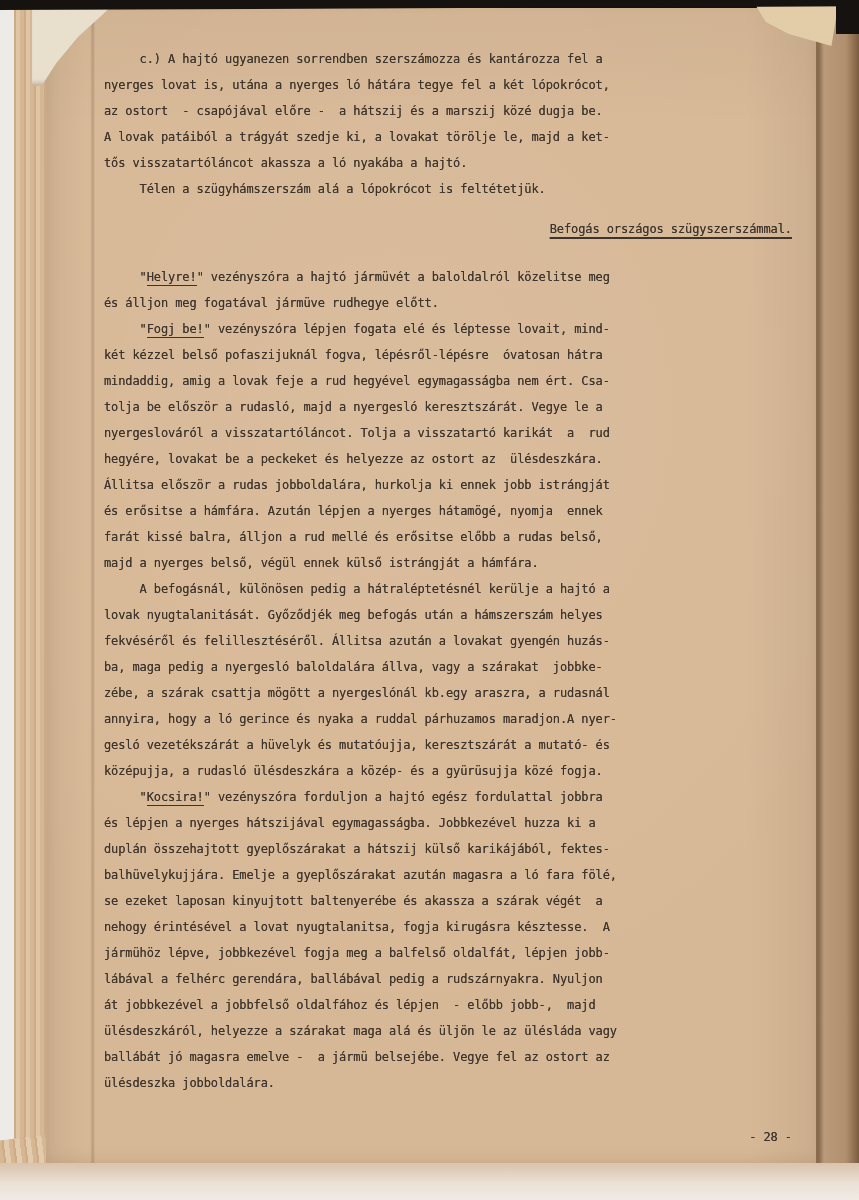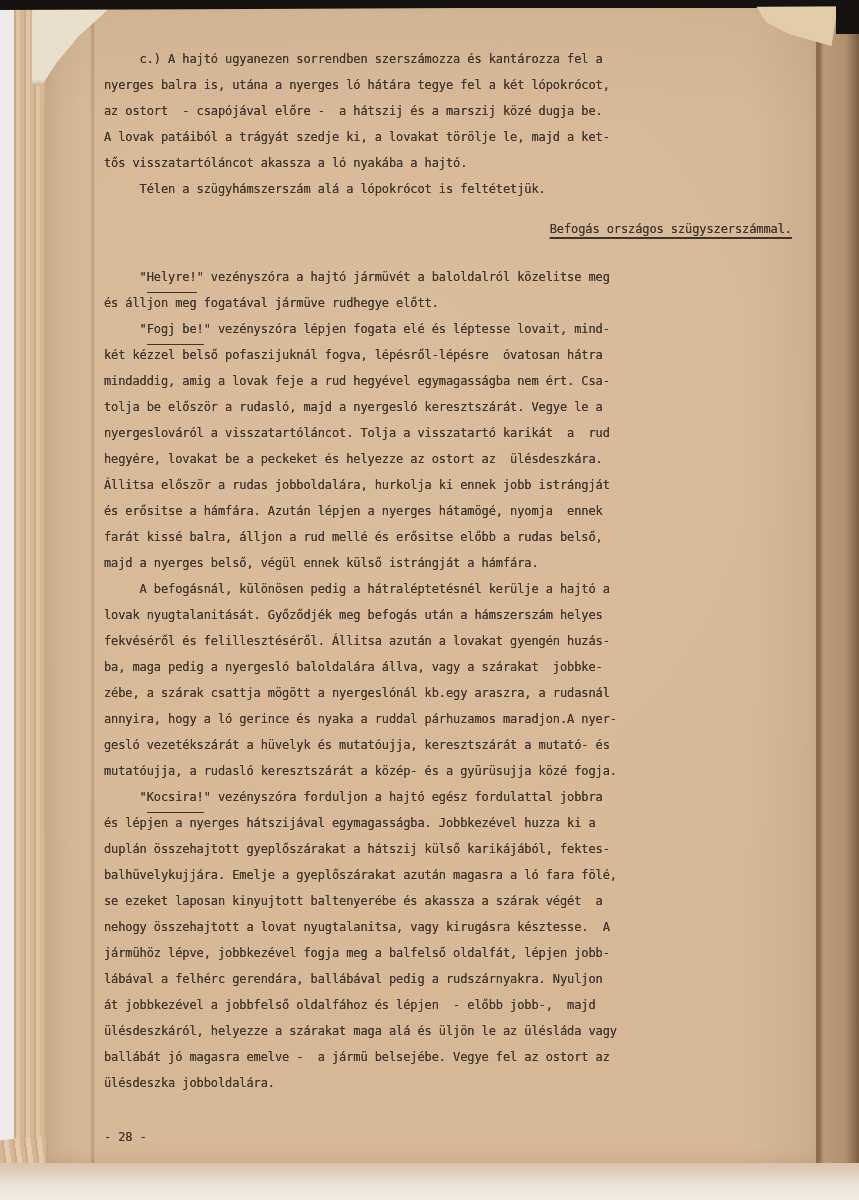"nyerges balra is, utána a" div.line { text: balra -> lovat }
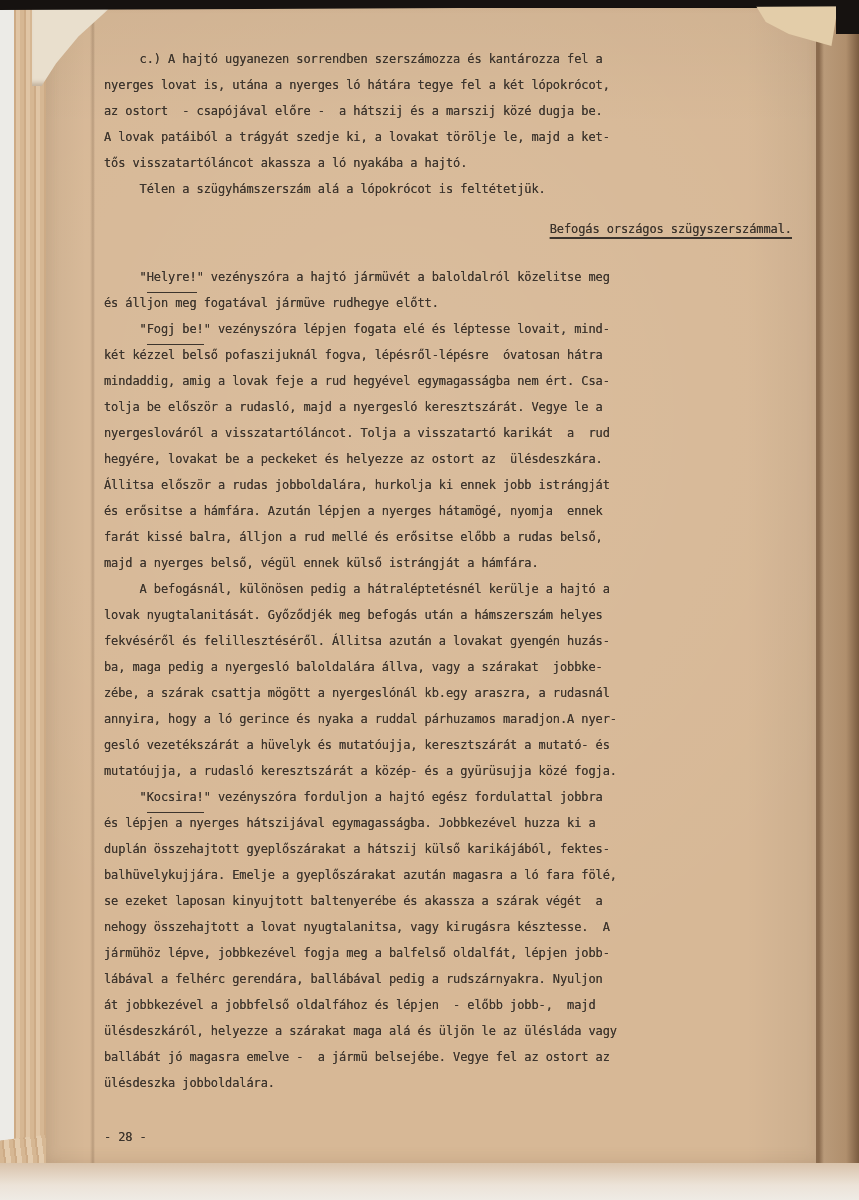"Helyre!" .u { padding-bottom: 8px -> 1px }
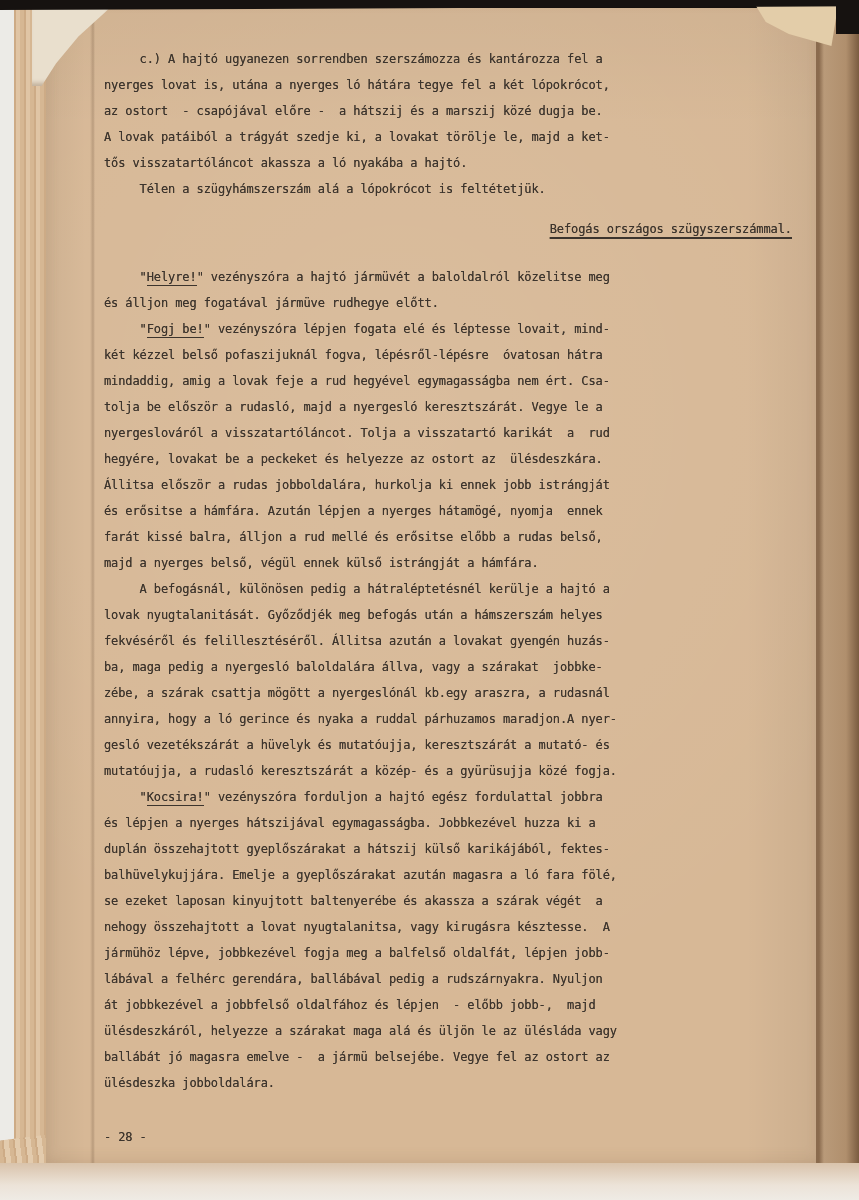"mutatóujja, a rudasló keresztszárát a" div.line { text: mutatóujja, a rudasló keresztszárát -> középujja, a rudasló ülésdeszkára }
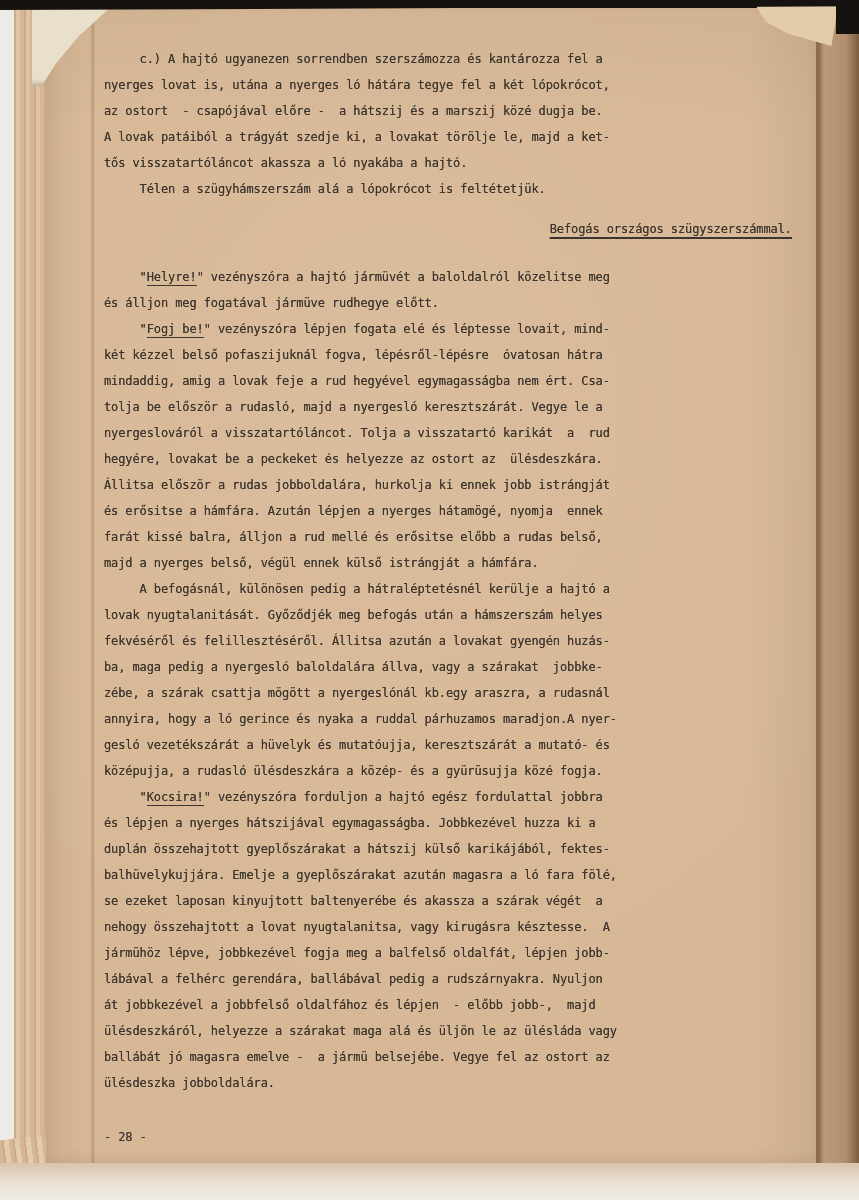"nehogy összehajtott a lovat" div.line { text: összehajtott a lovat nyugtalanitsa, vagy -> érintésével a lovat nyugtalanitsa, fogja }
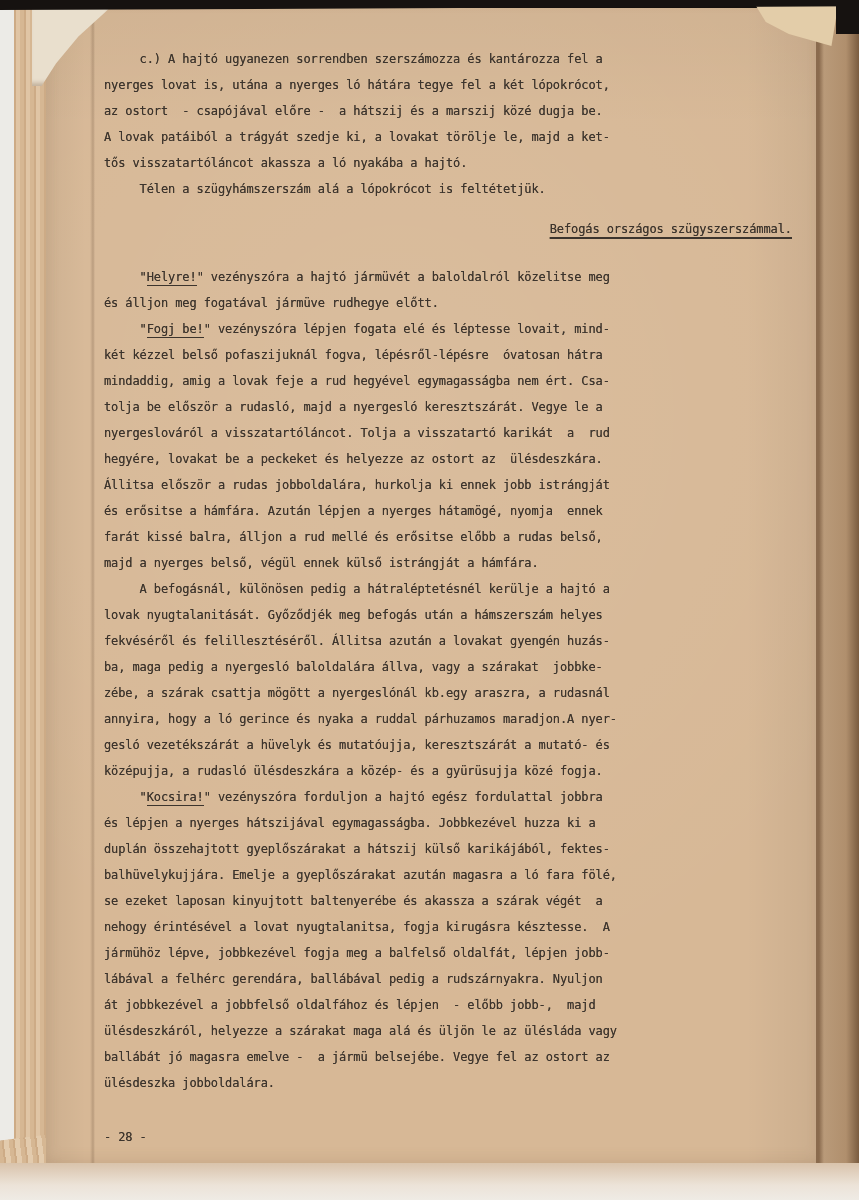"- 28 -" .pagenum { text-align: left -> right }
